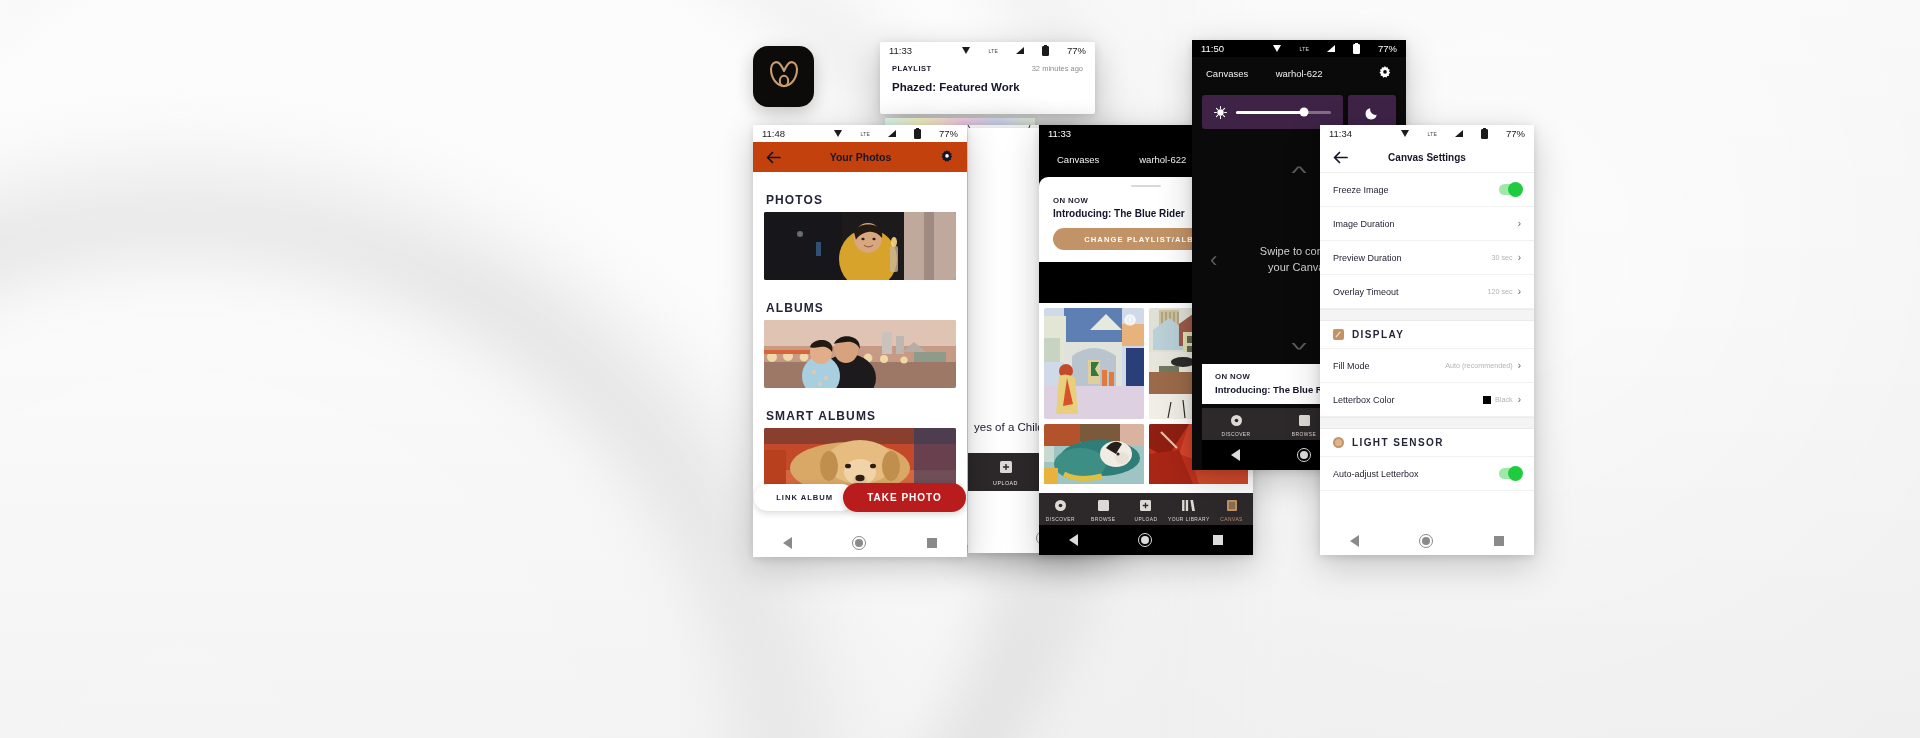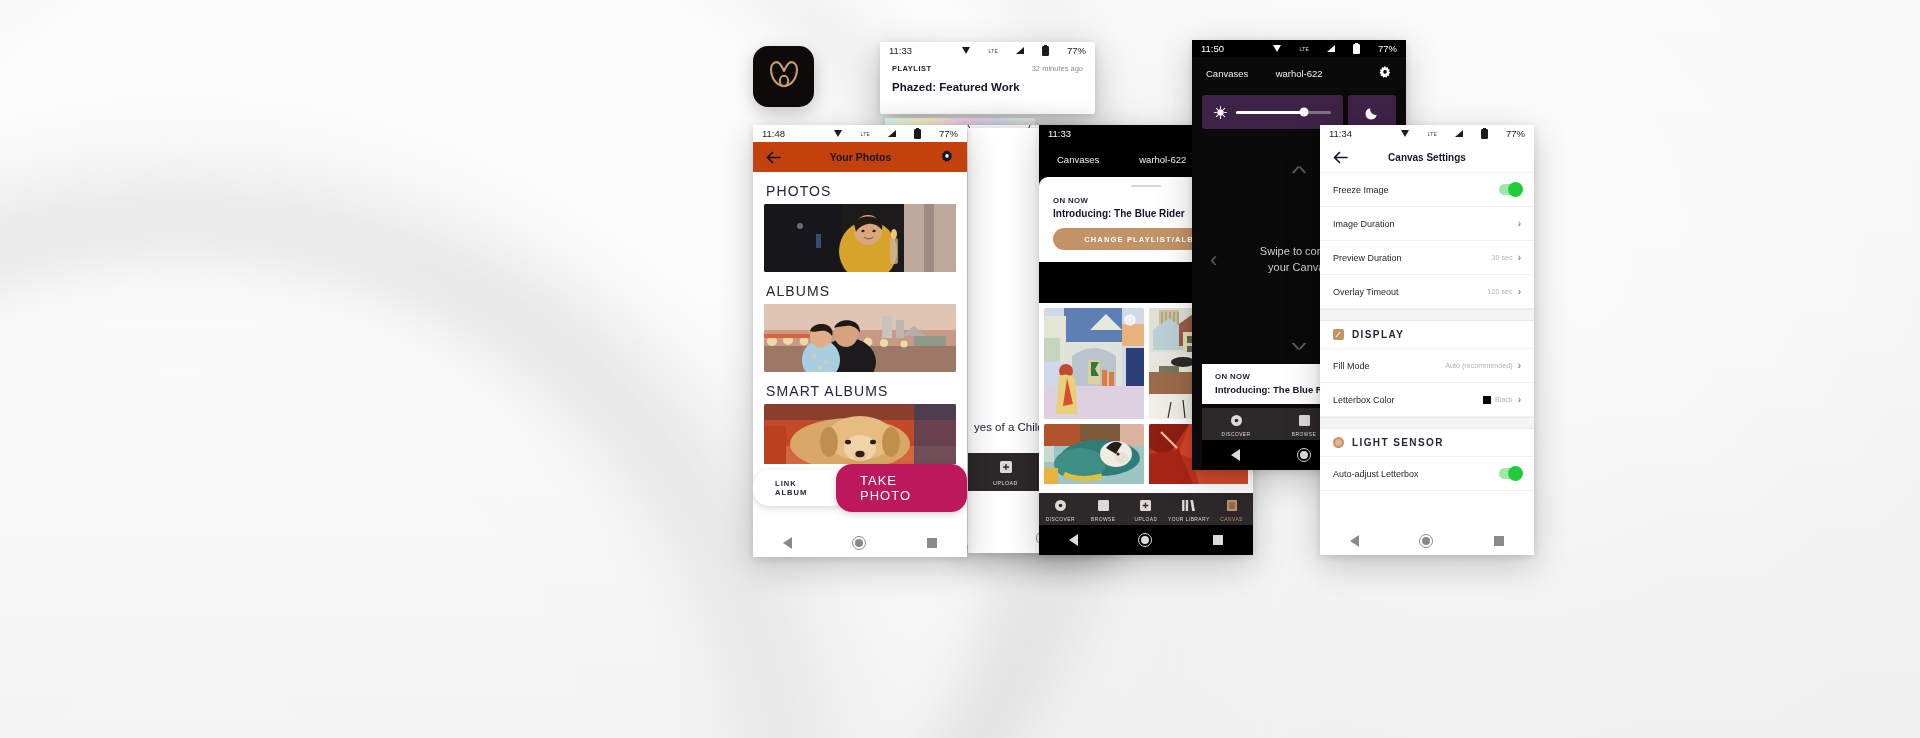"PHOTOS" #photos .sec { font-size: 14px -> 12px; font-weight: normal -> bold; margin: 11px 0 5px 13px -> 21px 0 5px 13px }
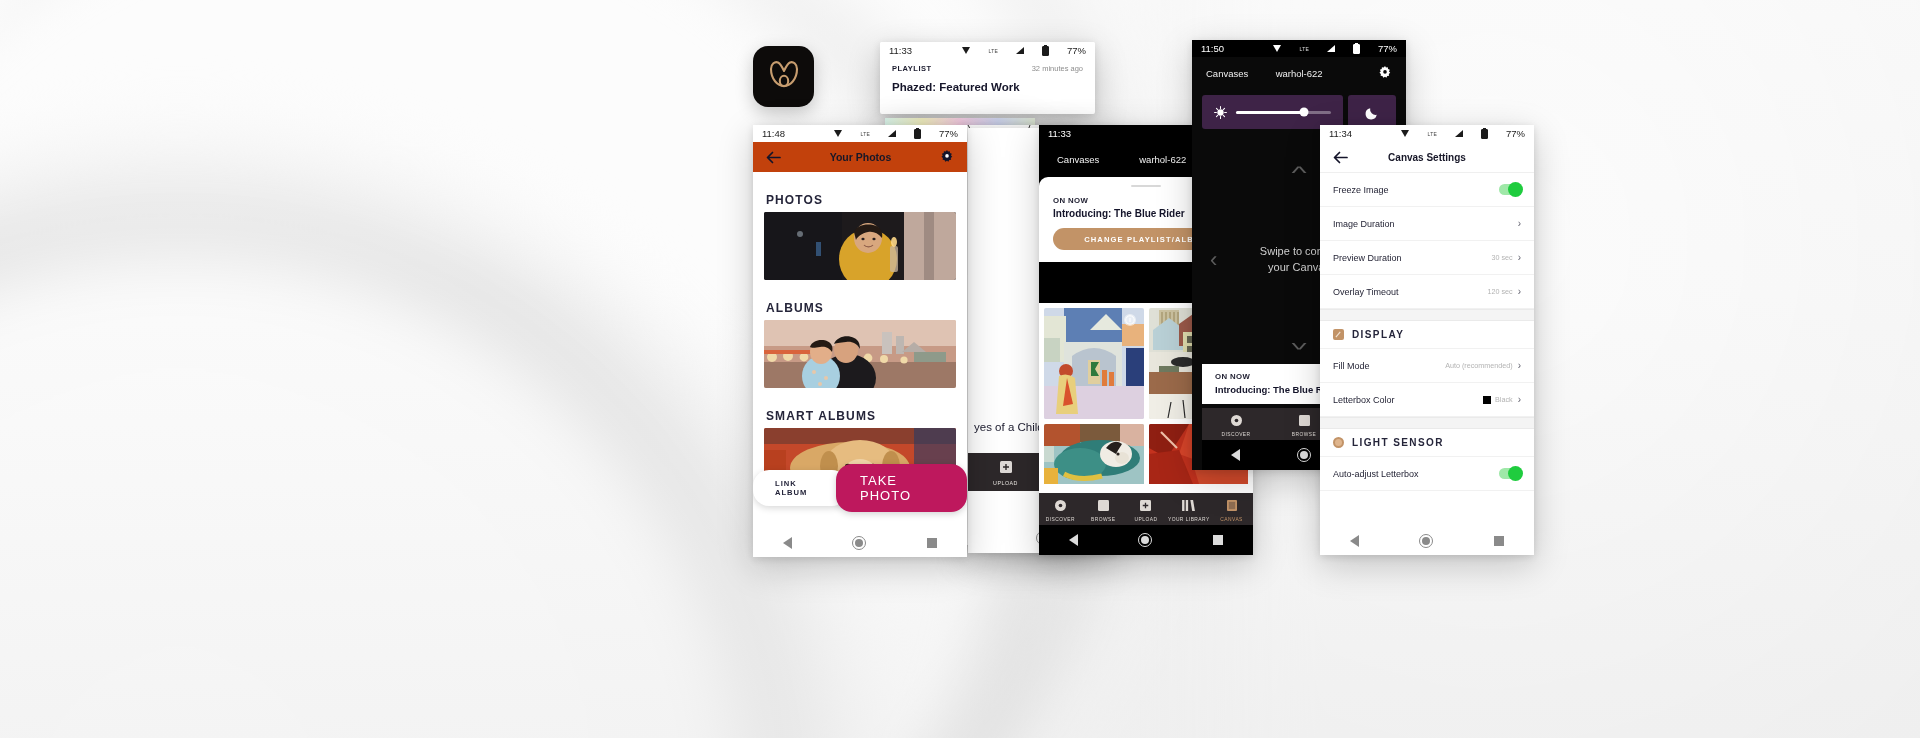"TAKE PHOTO" #photos .btn-take { background: #be185d -> #b91c1c; font-size: 13px -> 10px; font-weight: normal -> bold }
